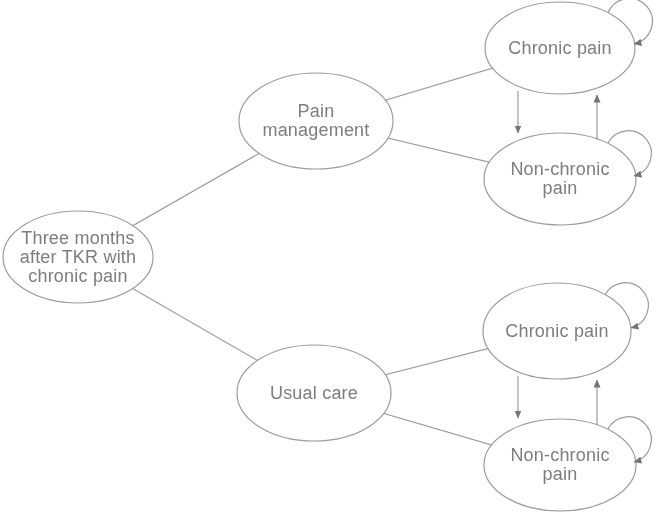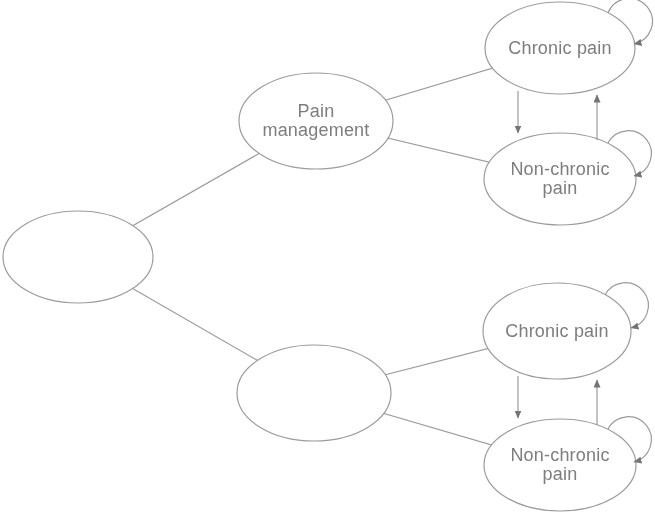"Three months" div.node-label { html: none -> <div>Three months after TKR with chronic pain</div> }
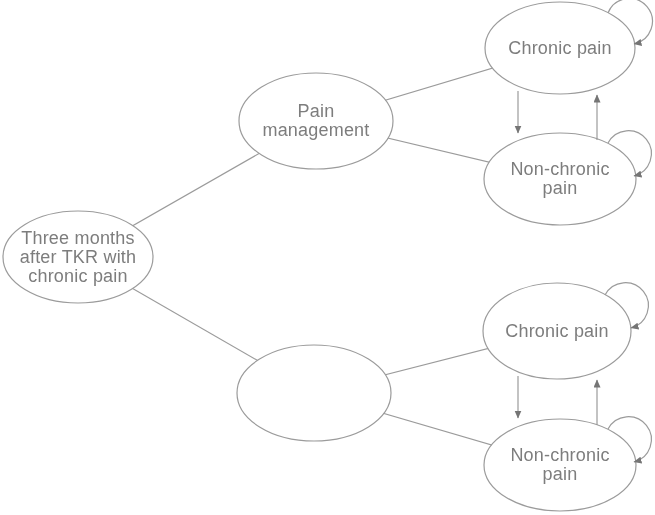"Usual care" div.node-label { html: none -> <div>Usual care</div> }
